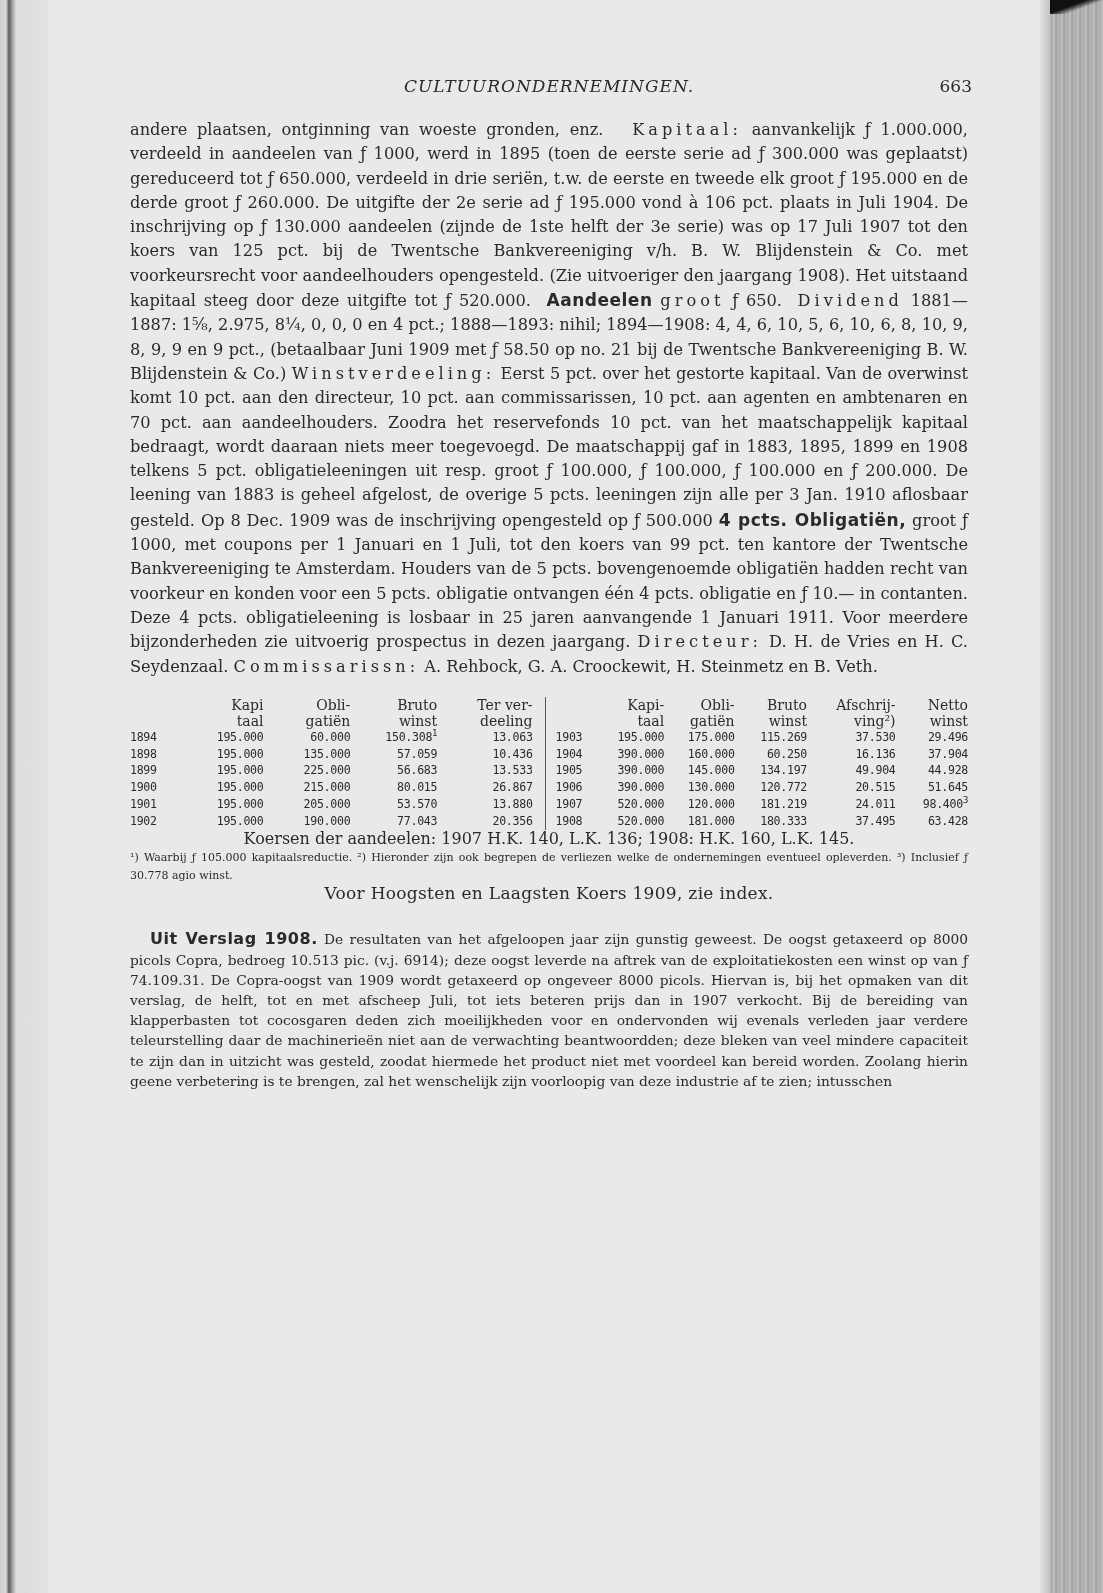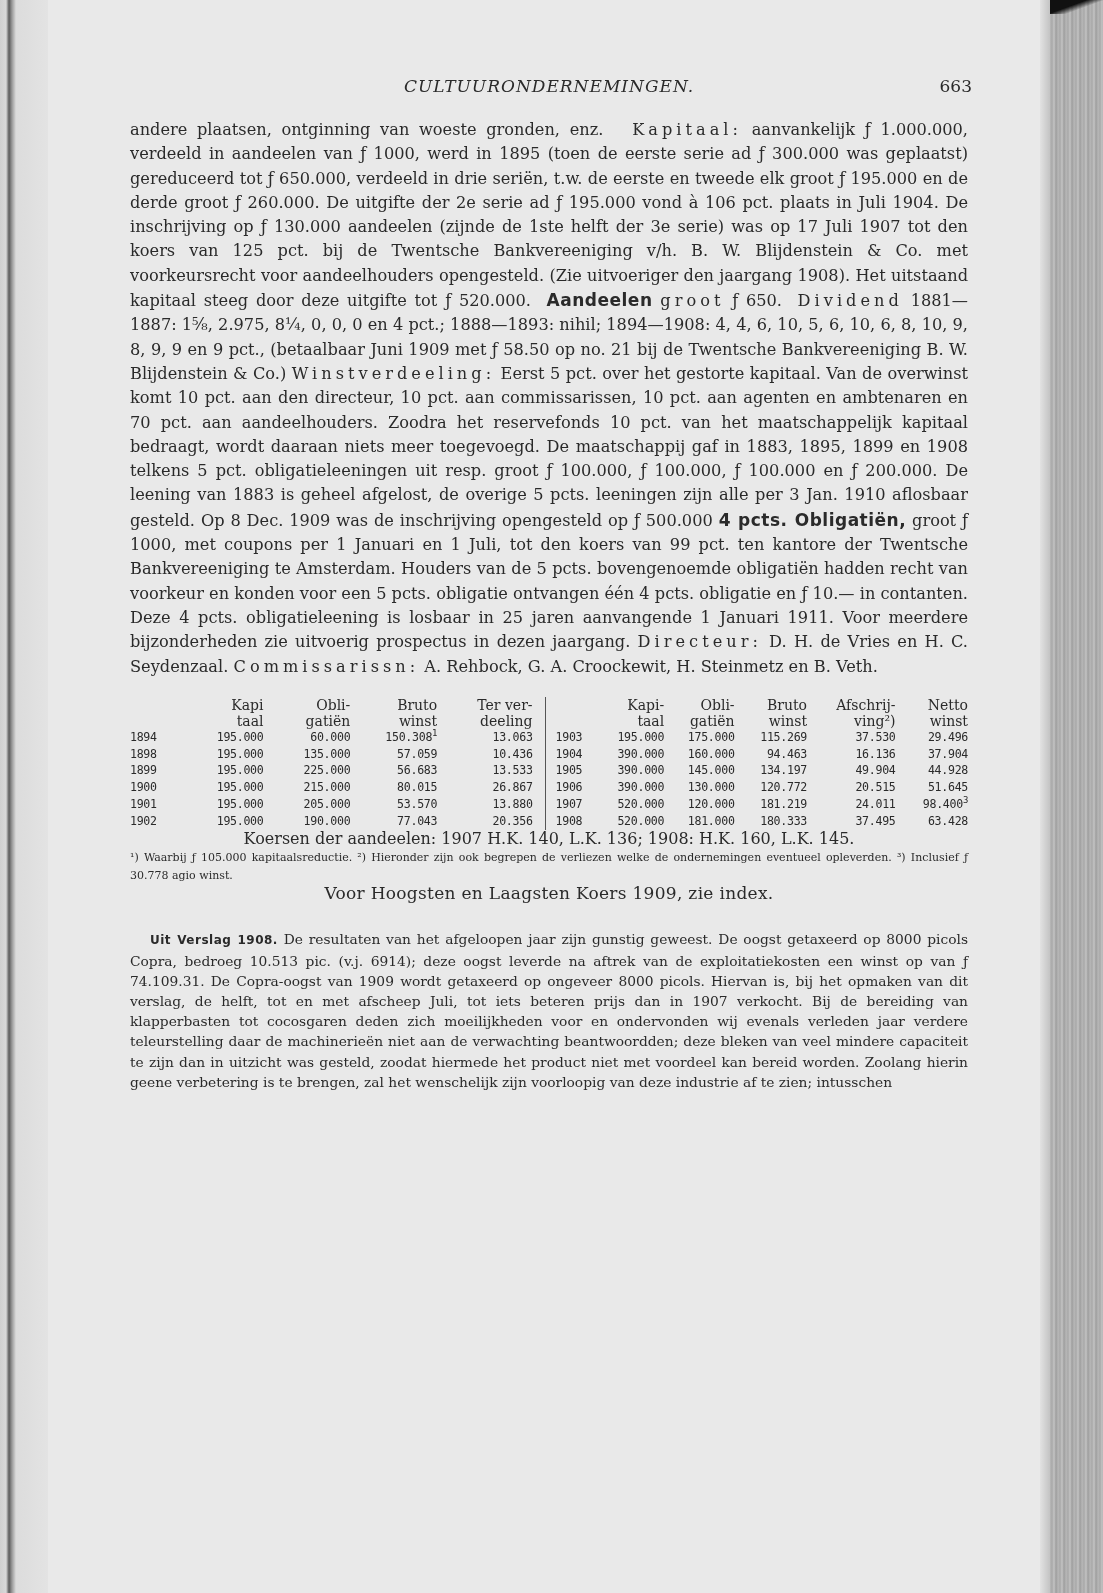"94.463" td.c3 { text: 94.463 -> 60.250 }
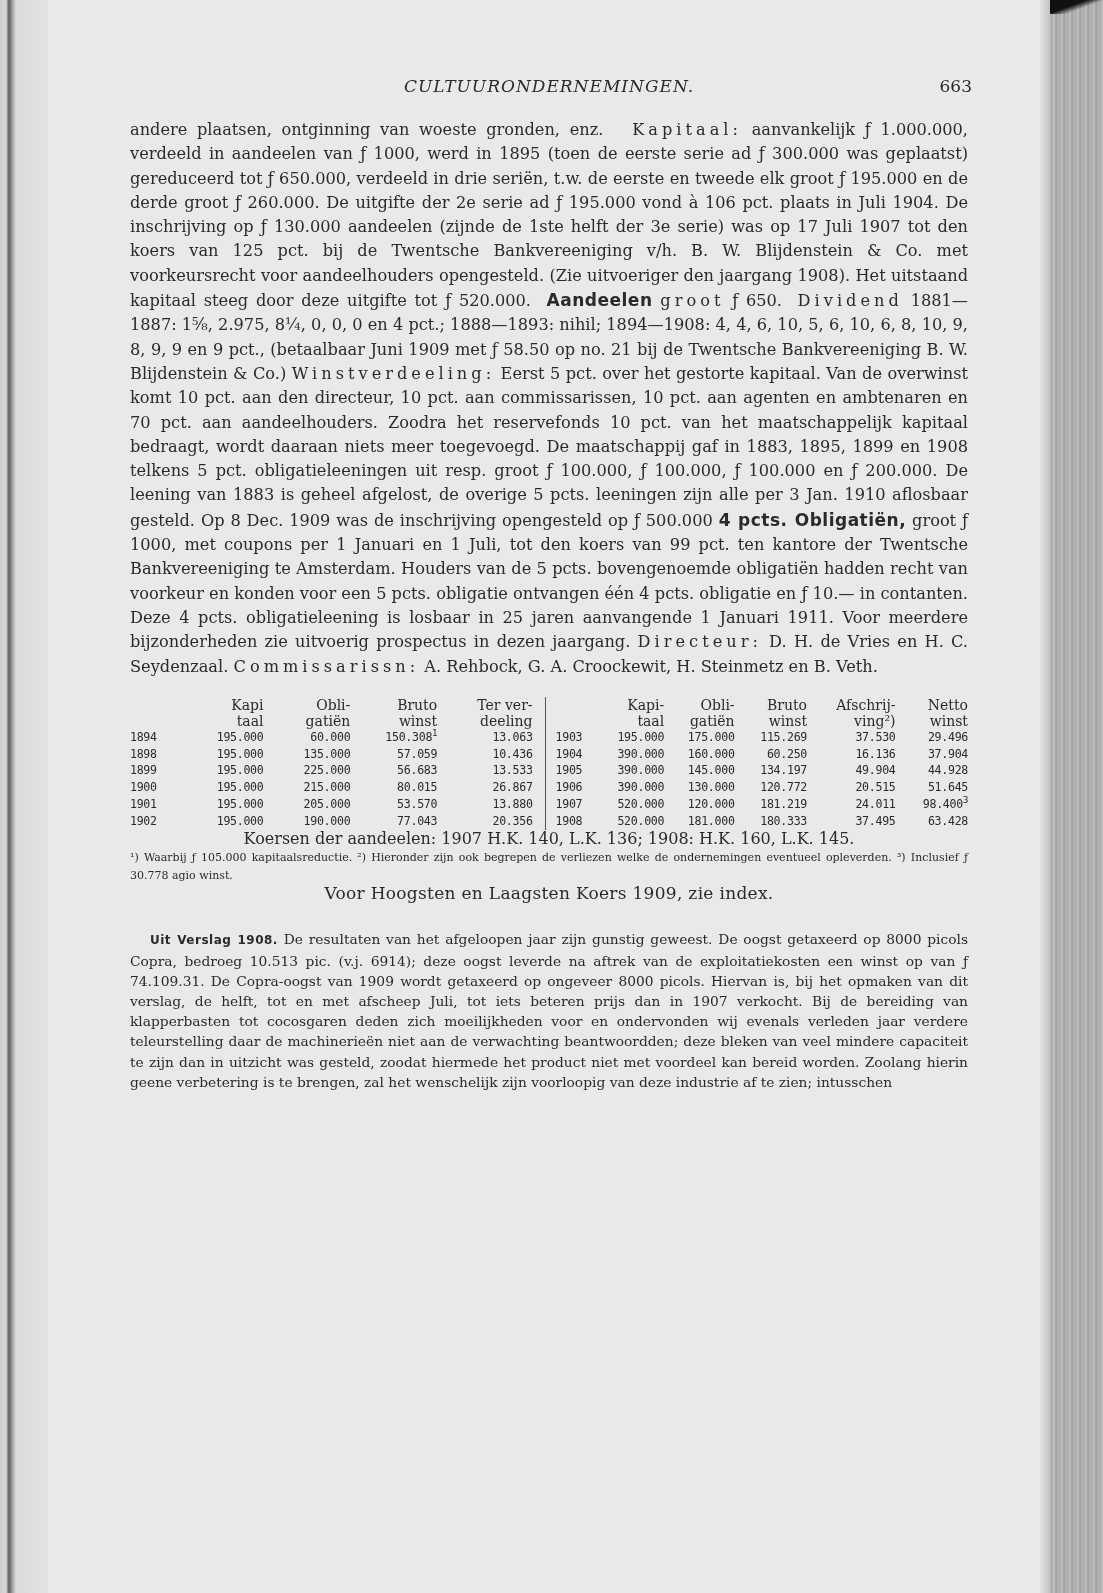"Uit Verslag 1908." .report .lead { font-size: 12px -> 16px }
